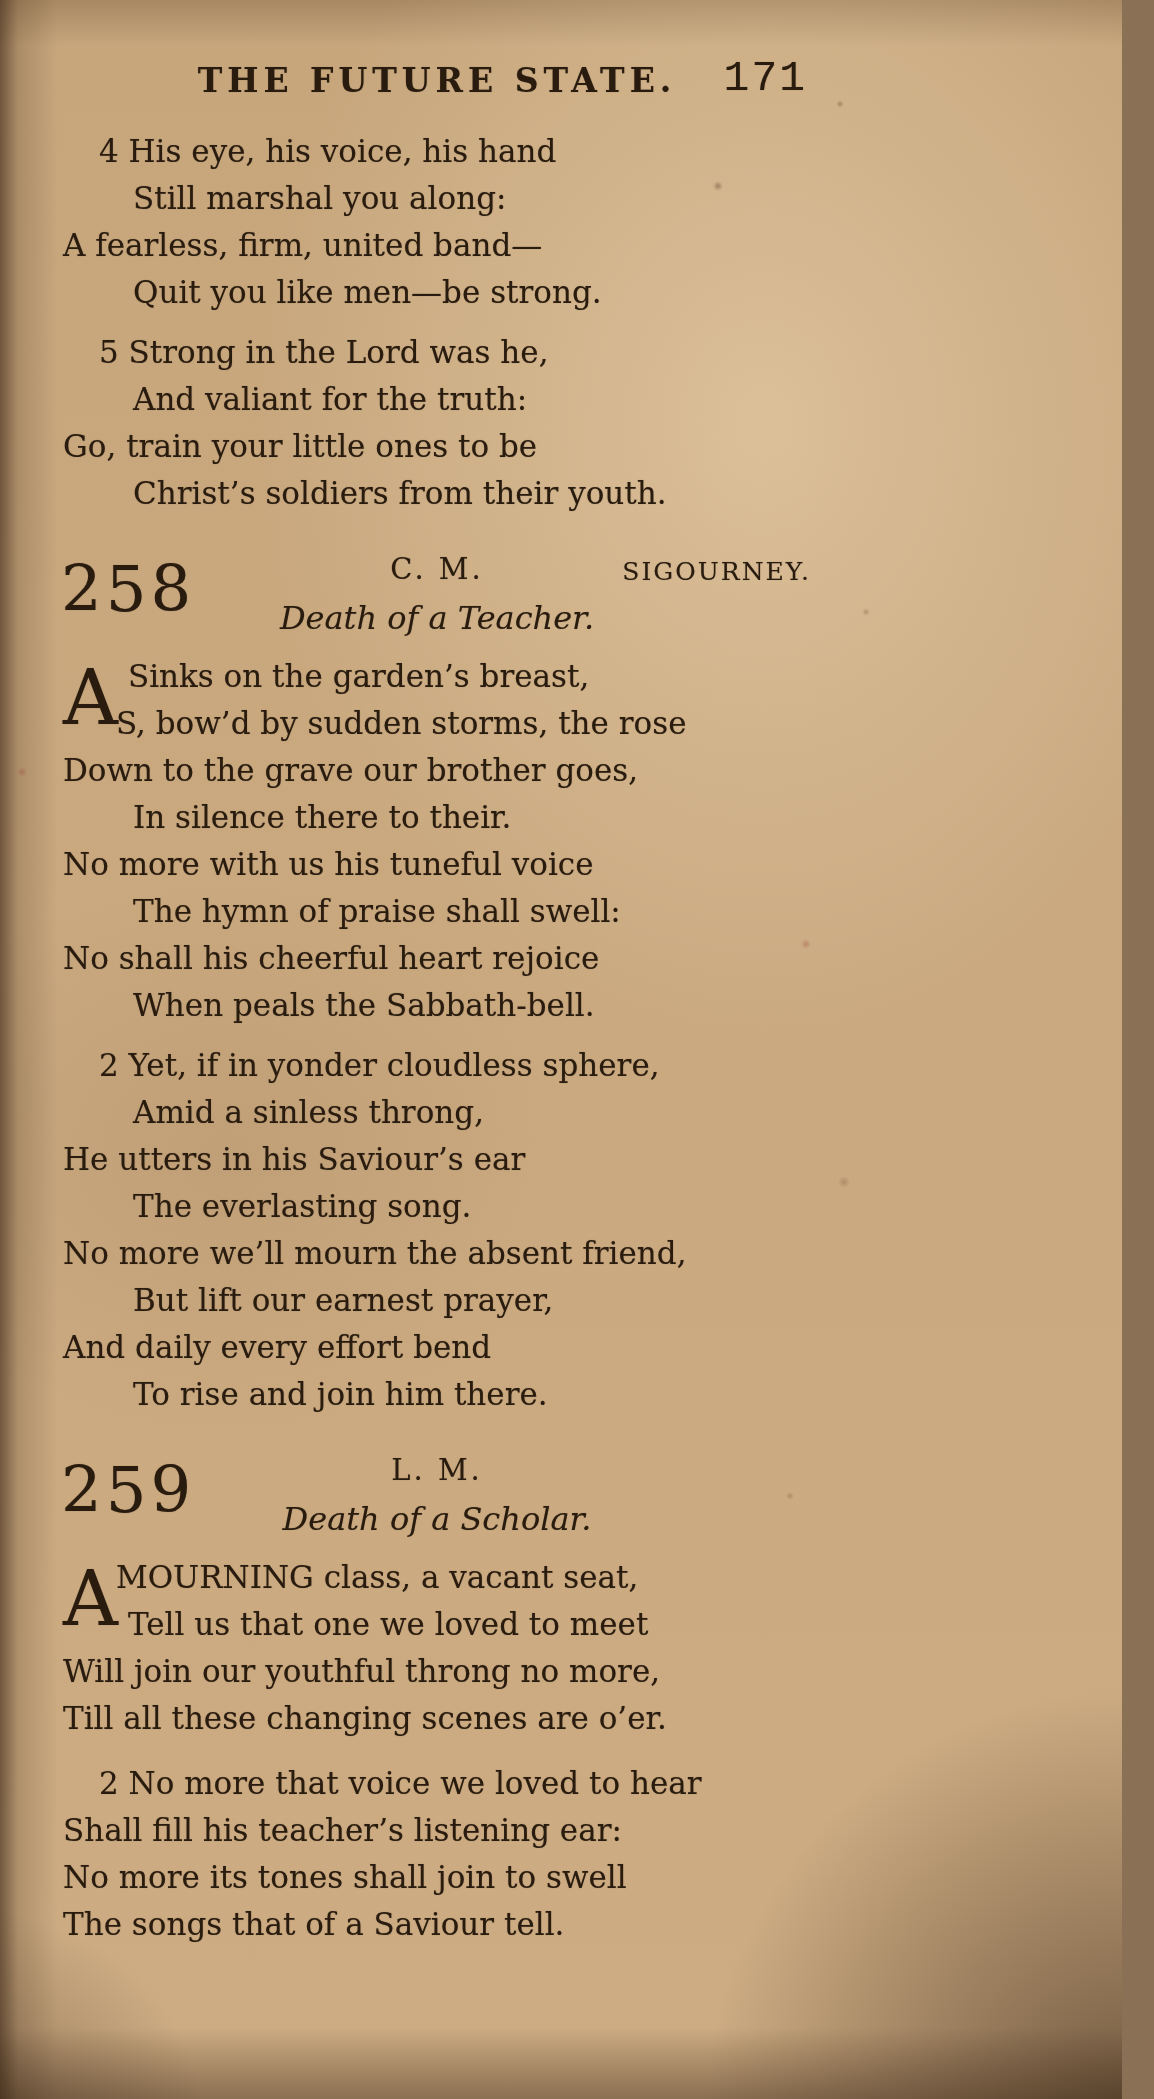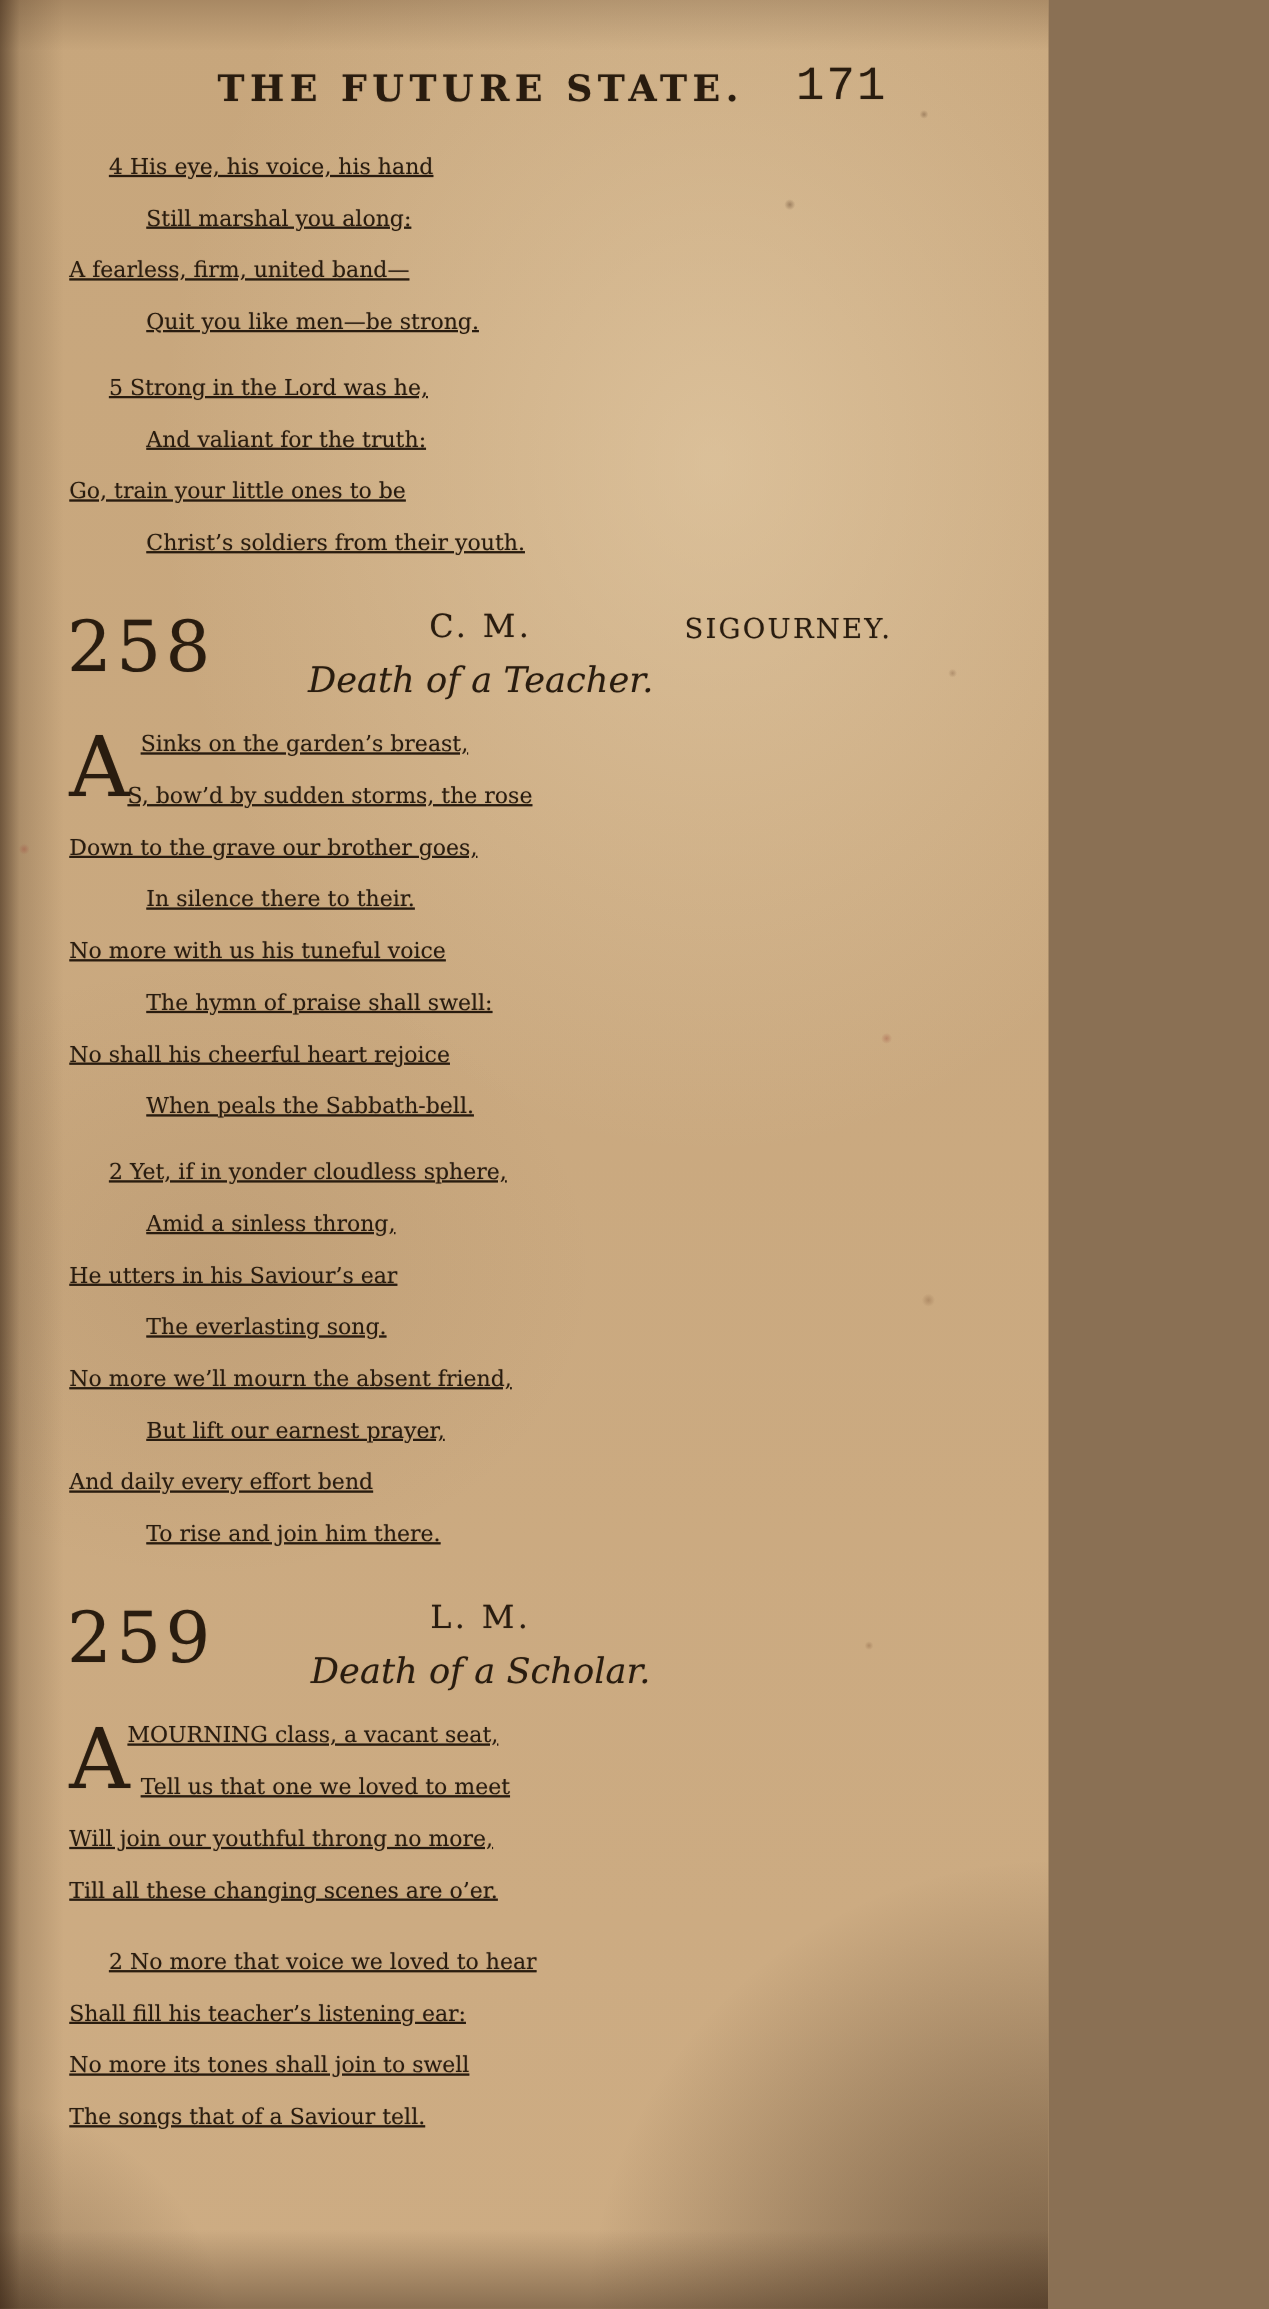"THE FUTURE STATE." .page { width: 953px -> 1122px }
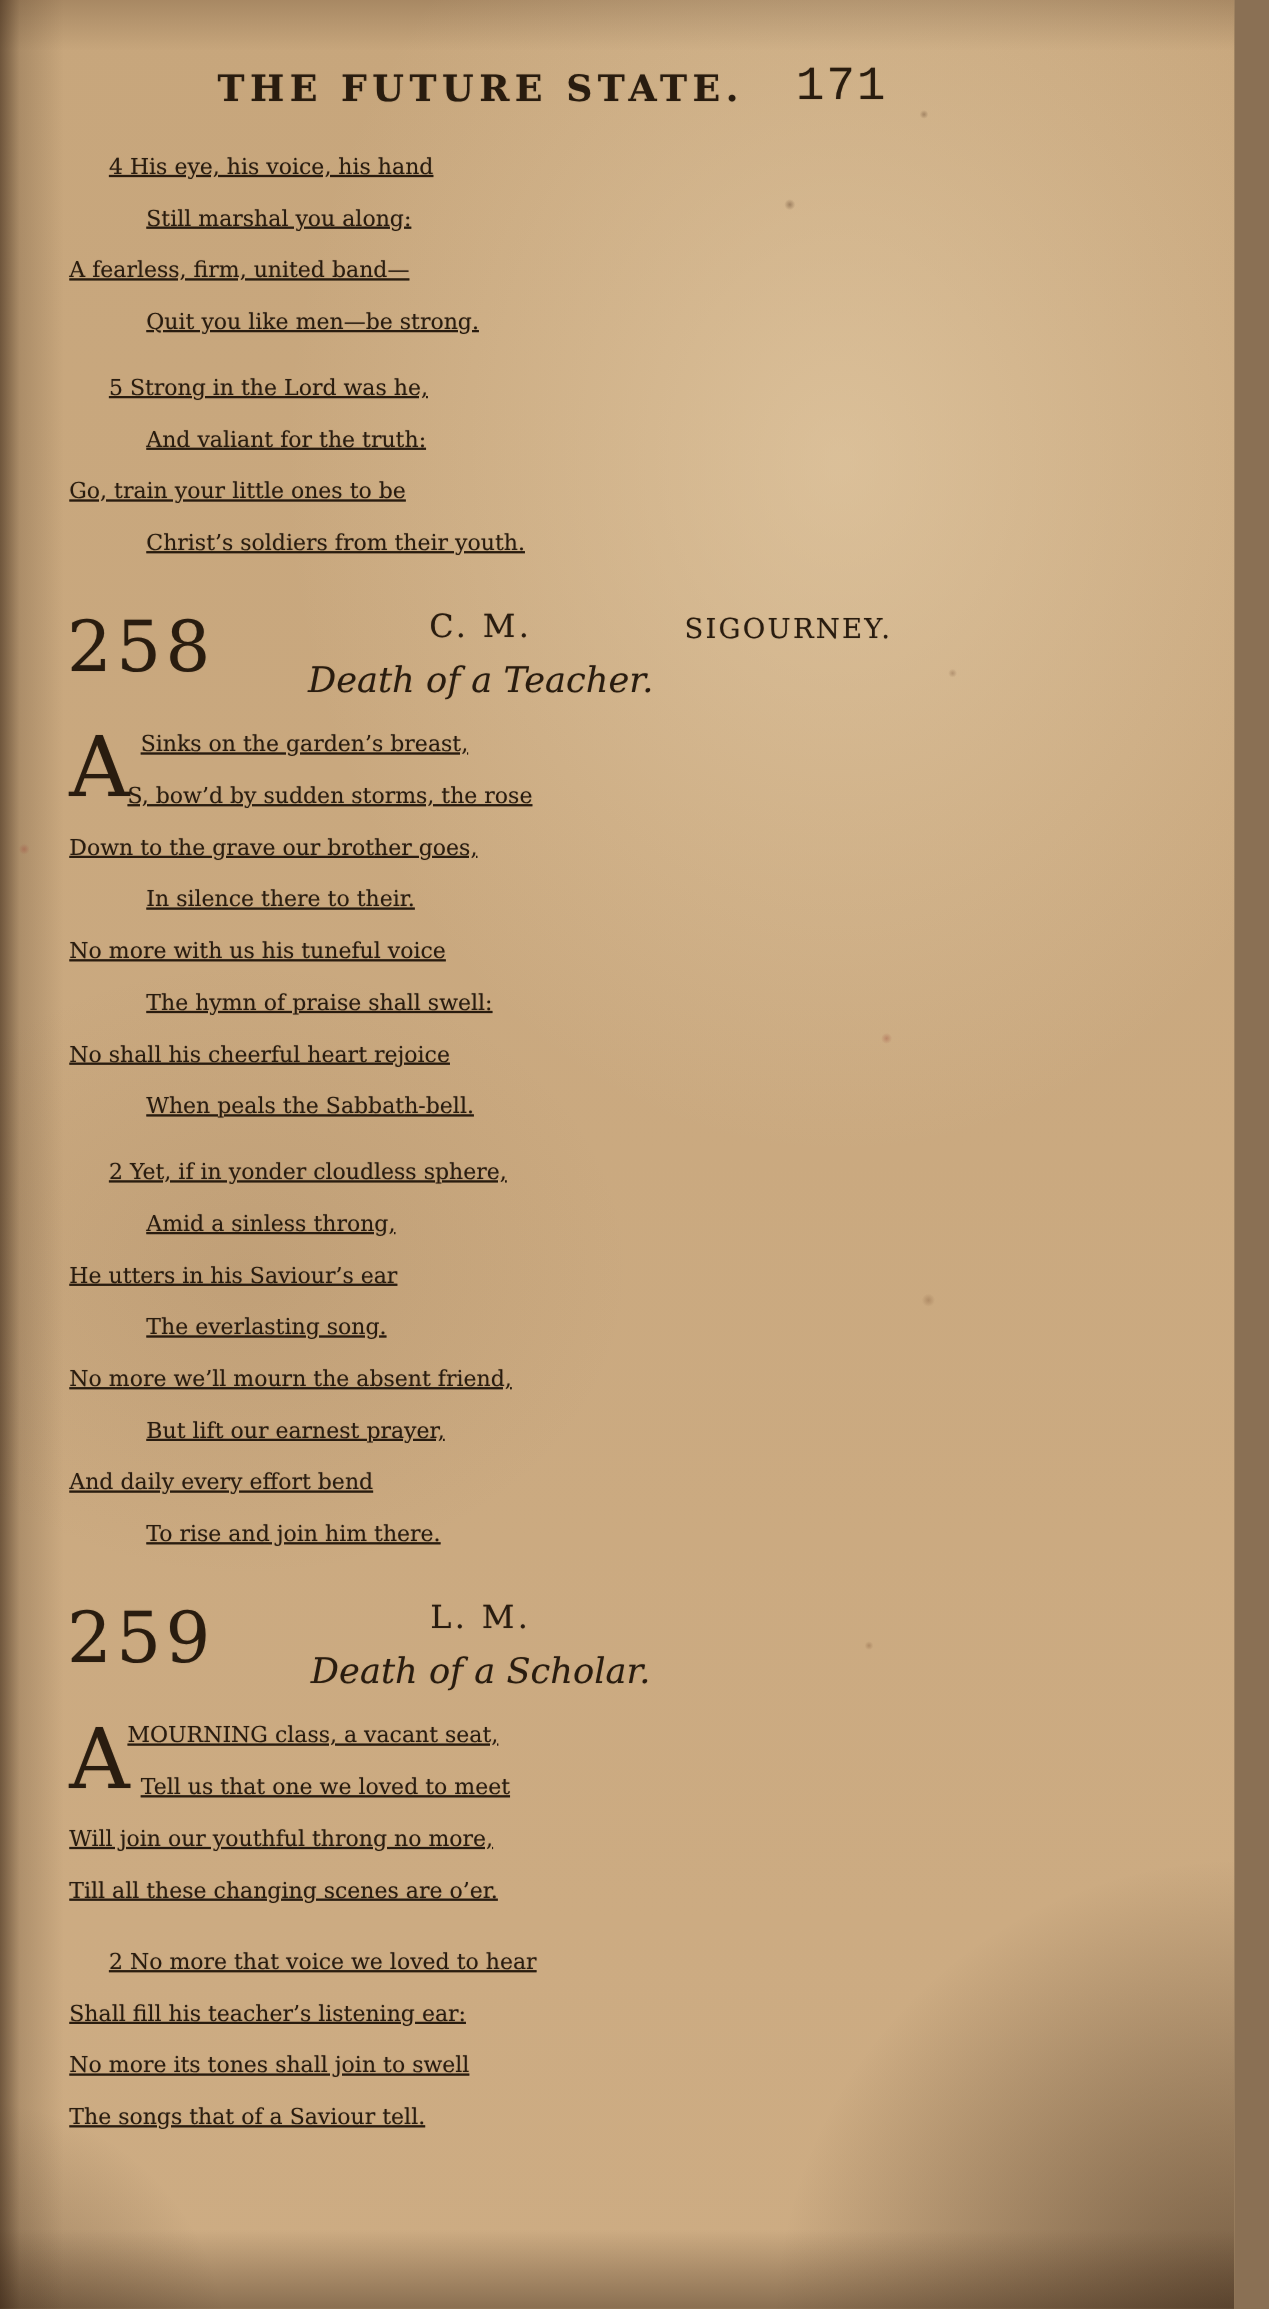"4 His eye, his voice," .line { font-size: 20px -> 31px; text-decoration: underline -> none }
